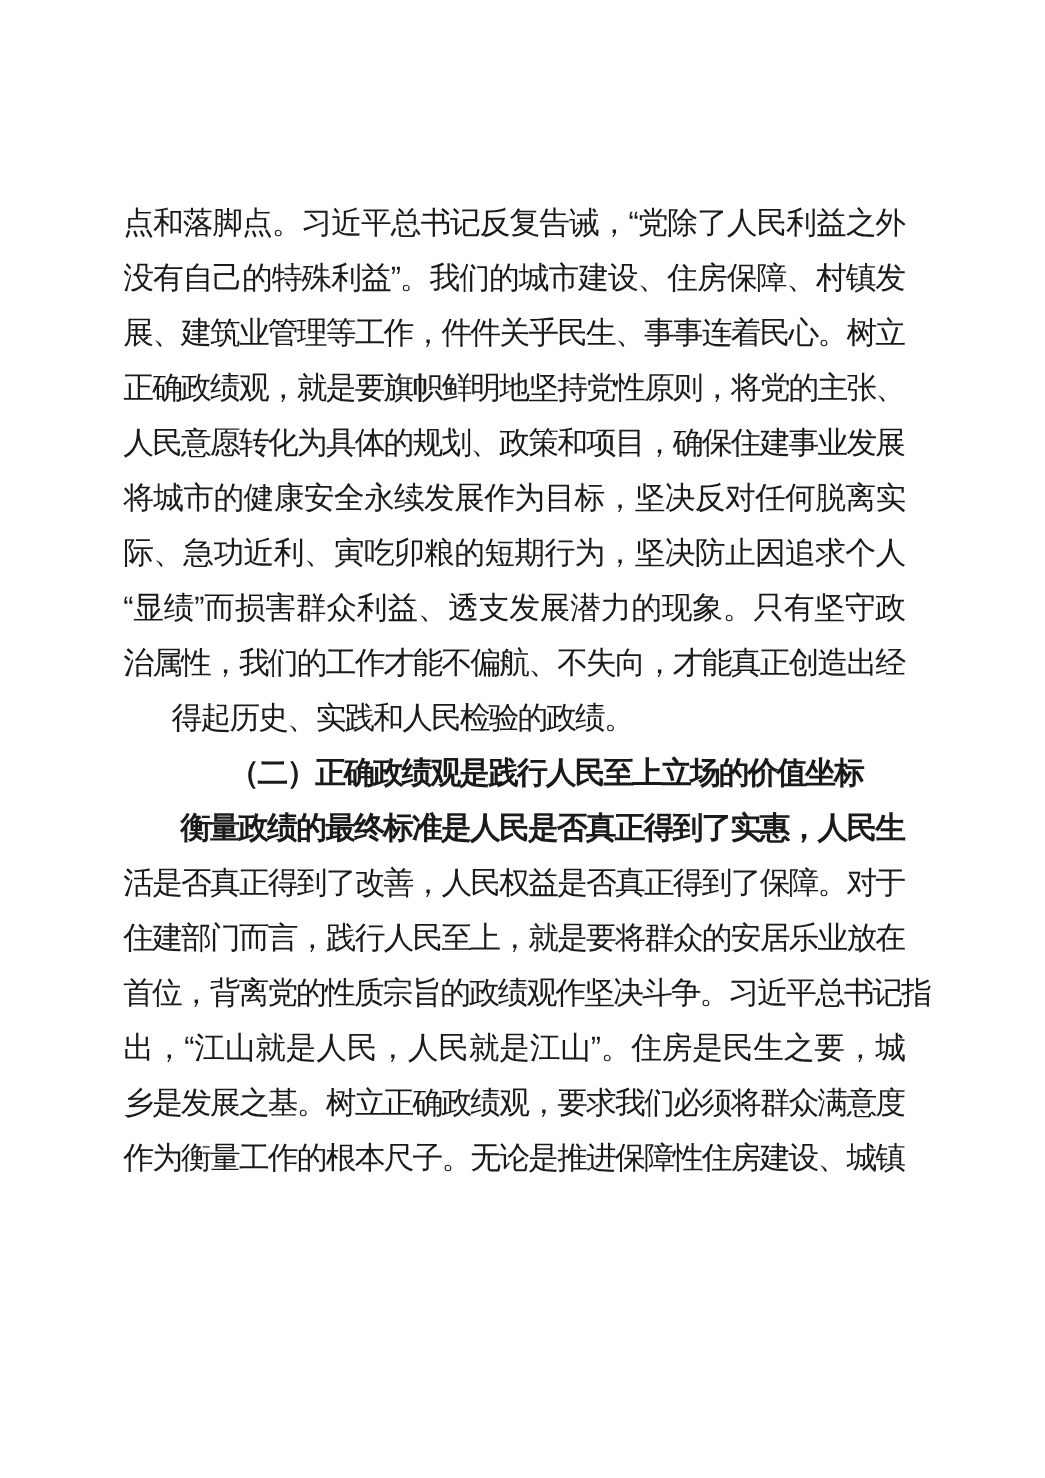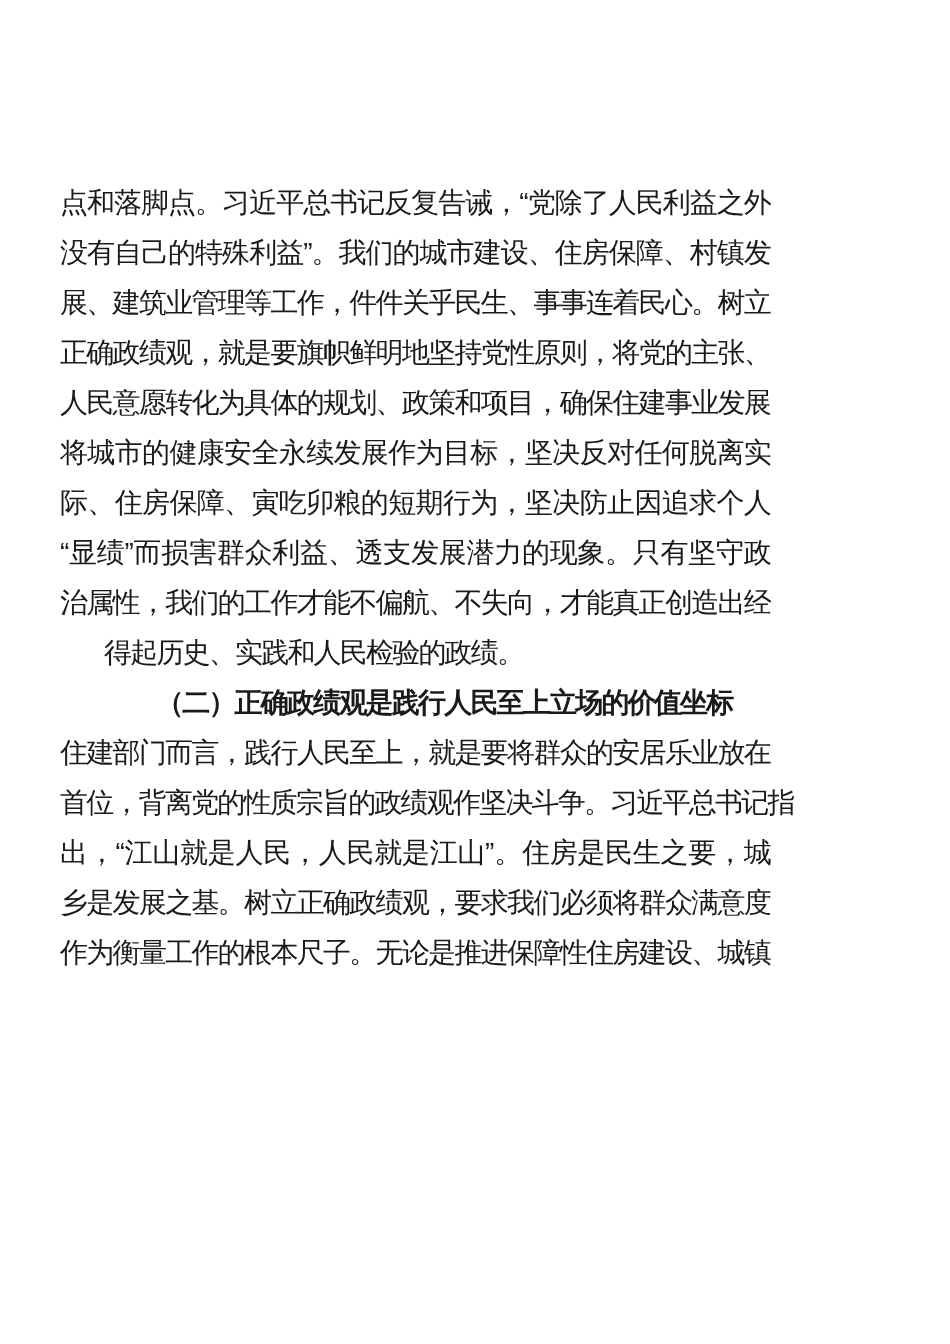"点和落脚点。习近平总书记反复告诫，“党除了人民利益之外" .page { padding: 178px 116px 0 60px -> 178px 116px 0 112px }
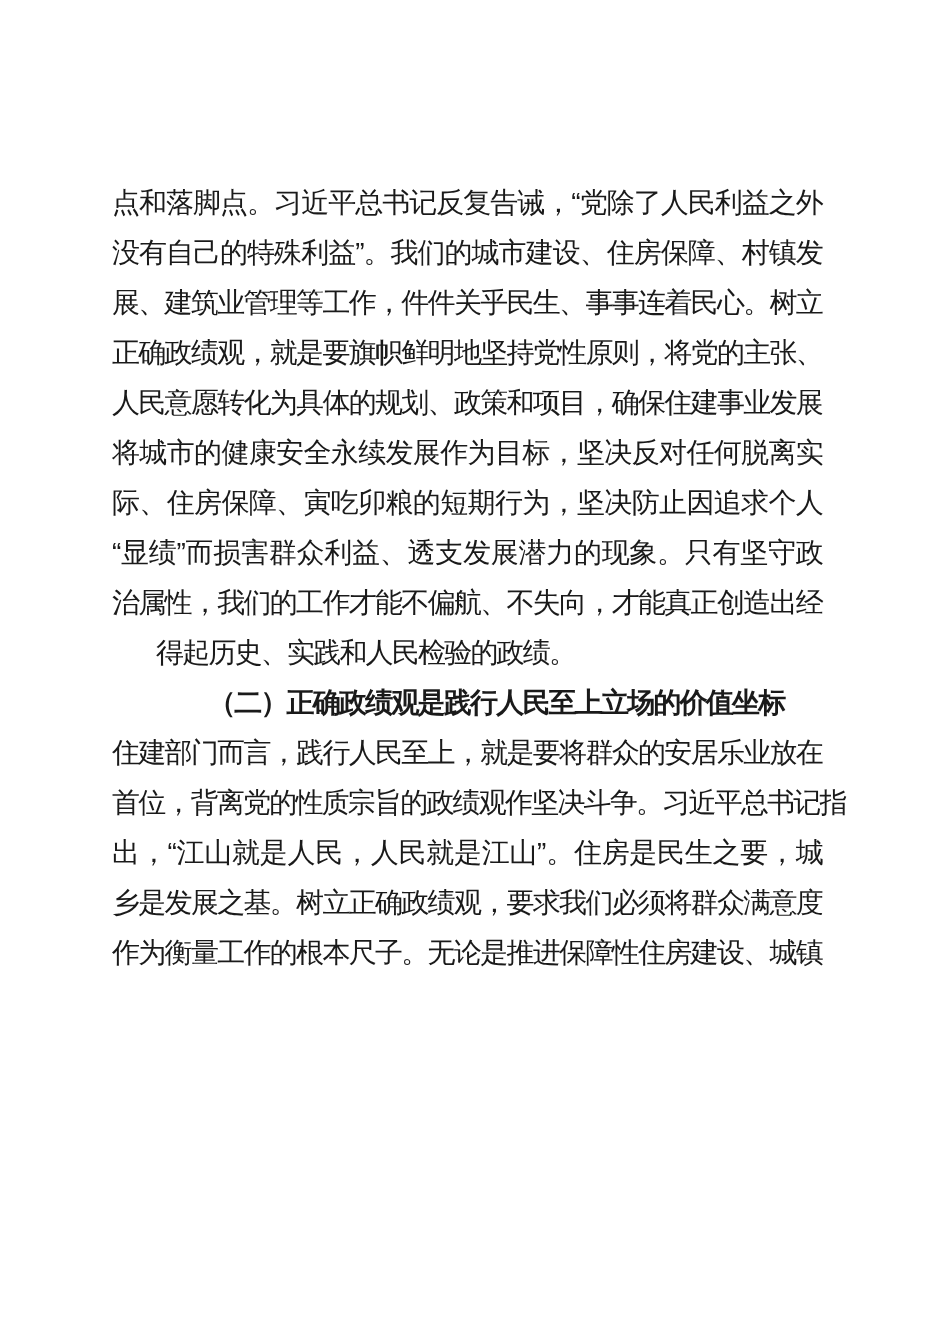"际、住房保障、寅吃卯粮的短期行为，坚决防止因追求个人" div.line { text: 住房保障 -> 急功近利 }
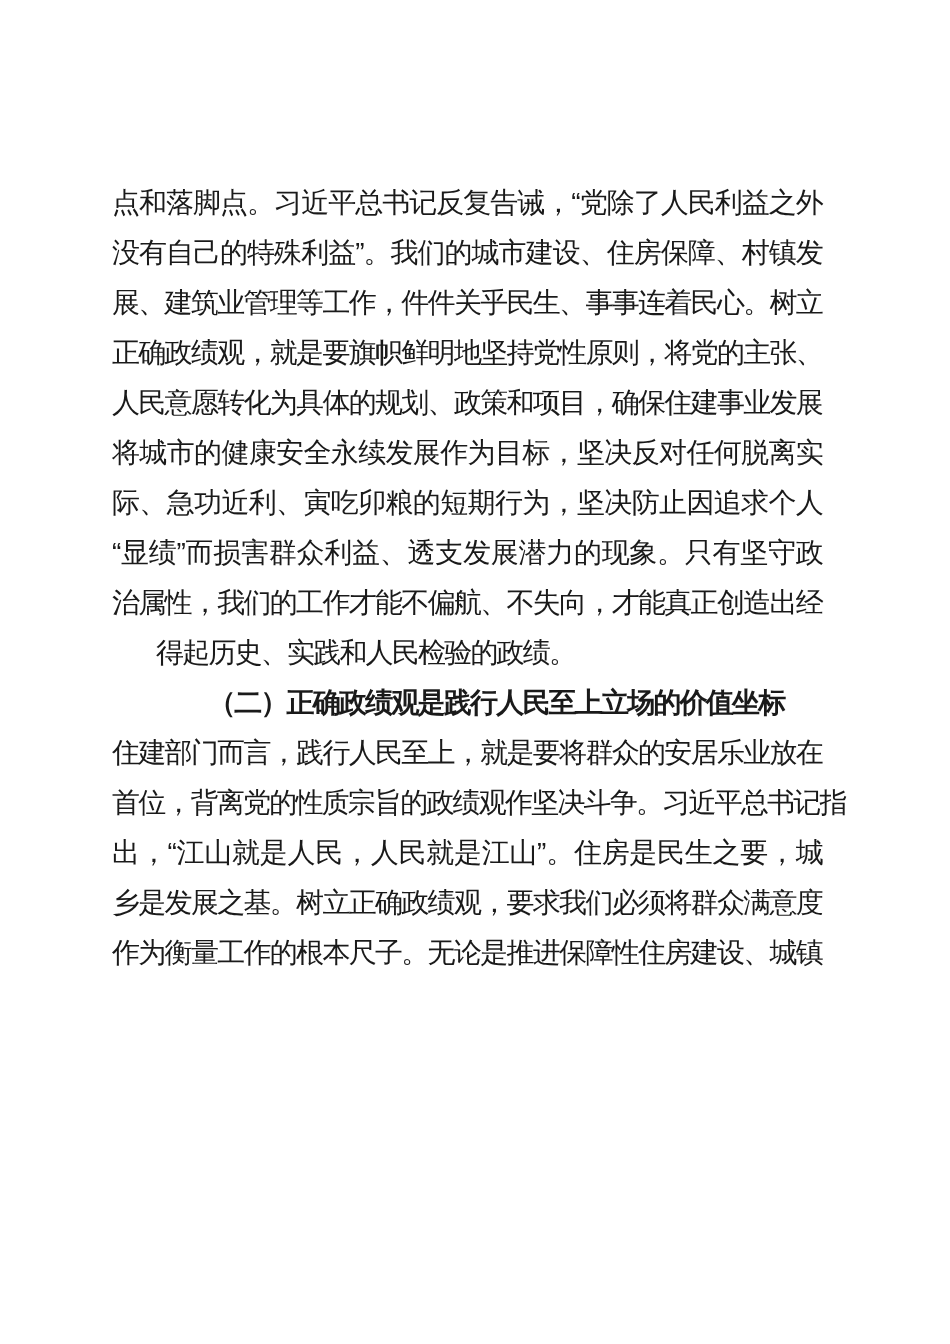"衡量政绩的最终标准是人民是否真正得到了实惠，人民生" div.line { html: none -> <div>衡量政绩的最终标准是人民是否真正得到了实惠，人民生</div> }
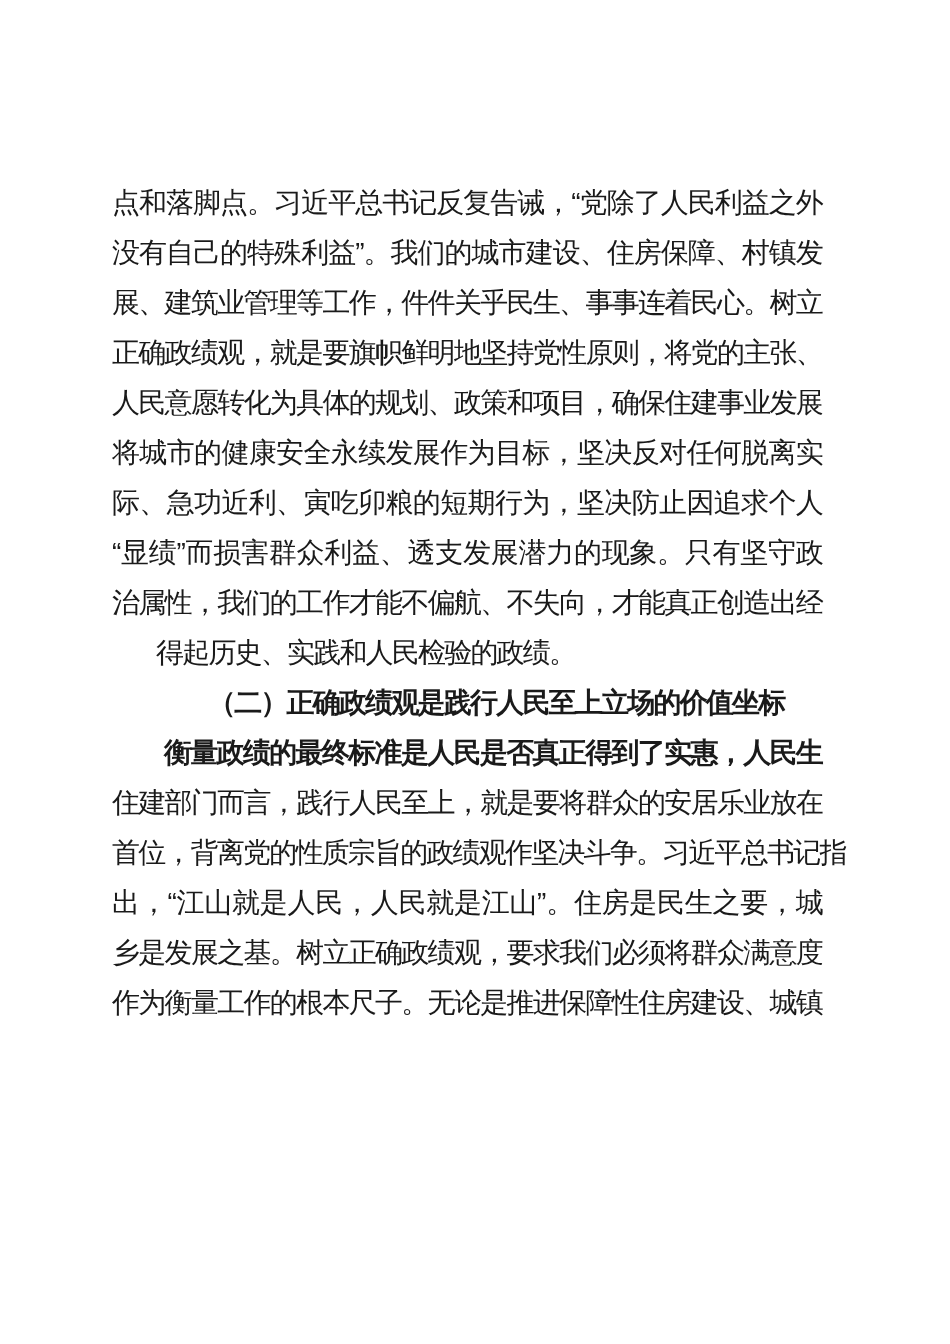"活是否真正得到了改善，人民权益是否真正得到了保障。对于" div.line { html: none -> <div>活是否真正得到了改善，人民权益是否真正得到了保障。对于</div> }
